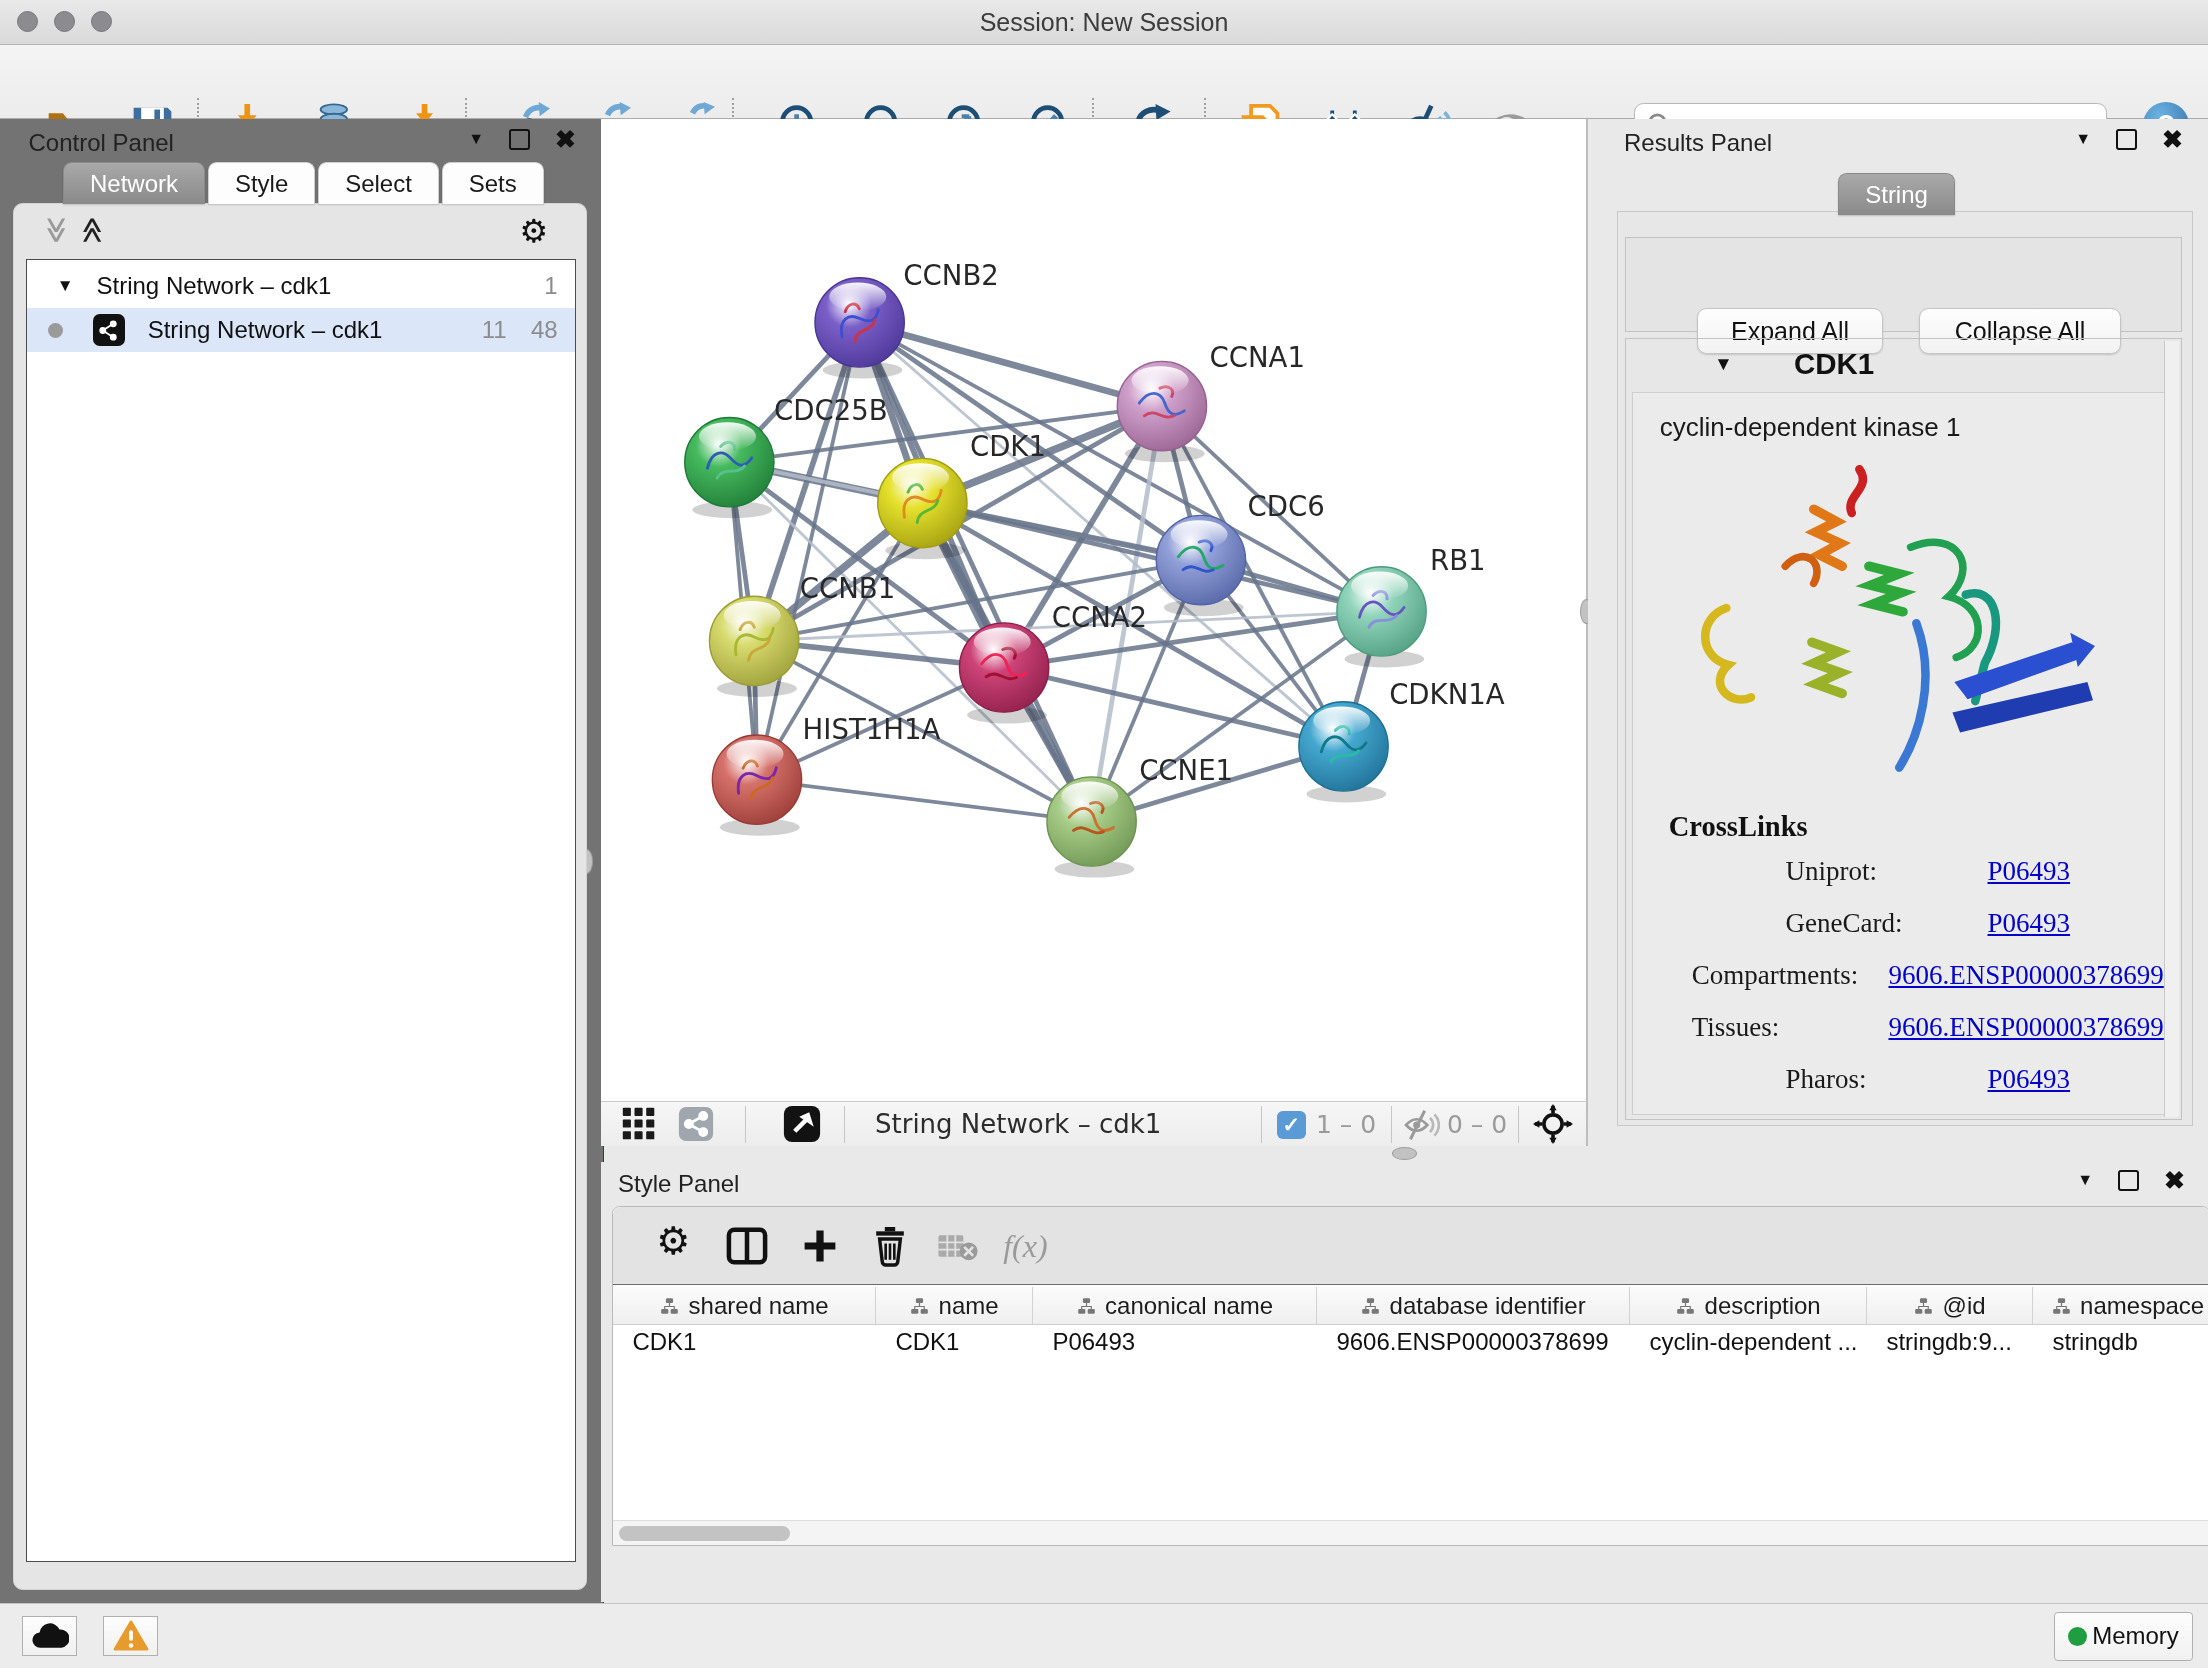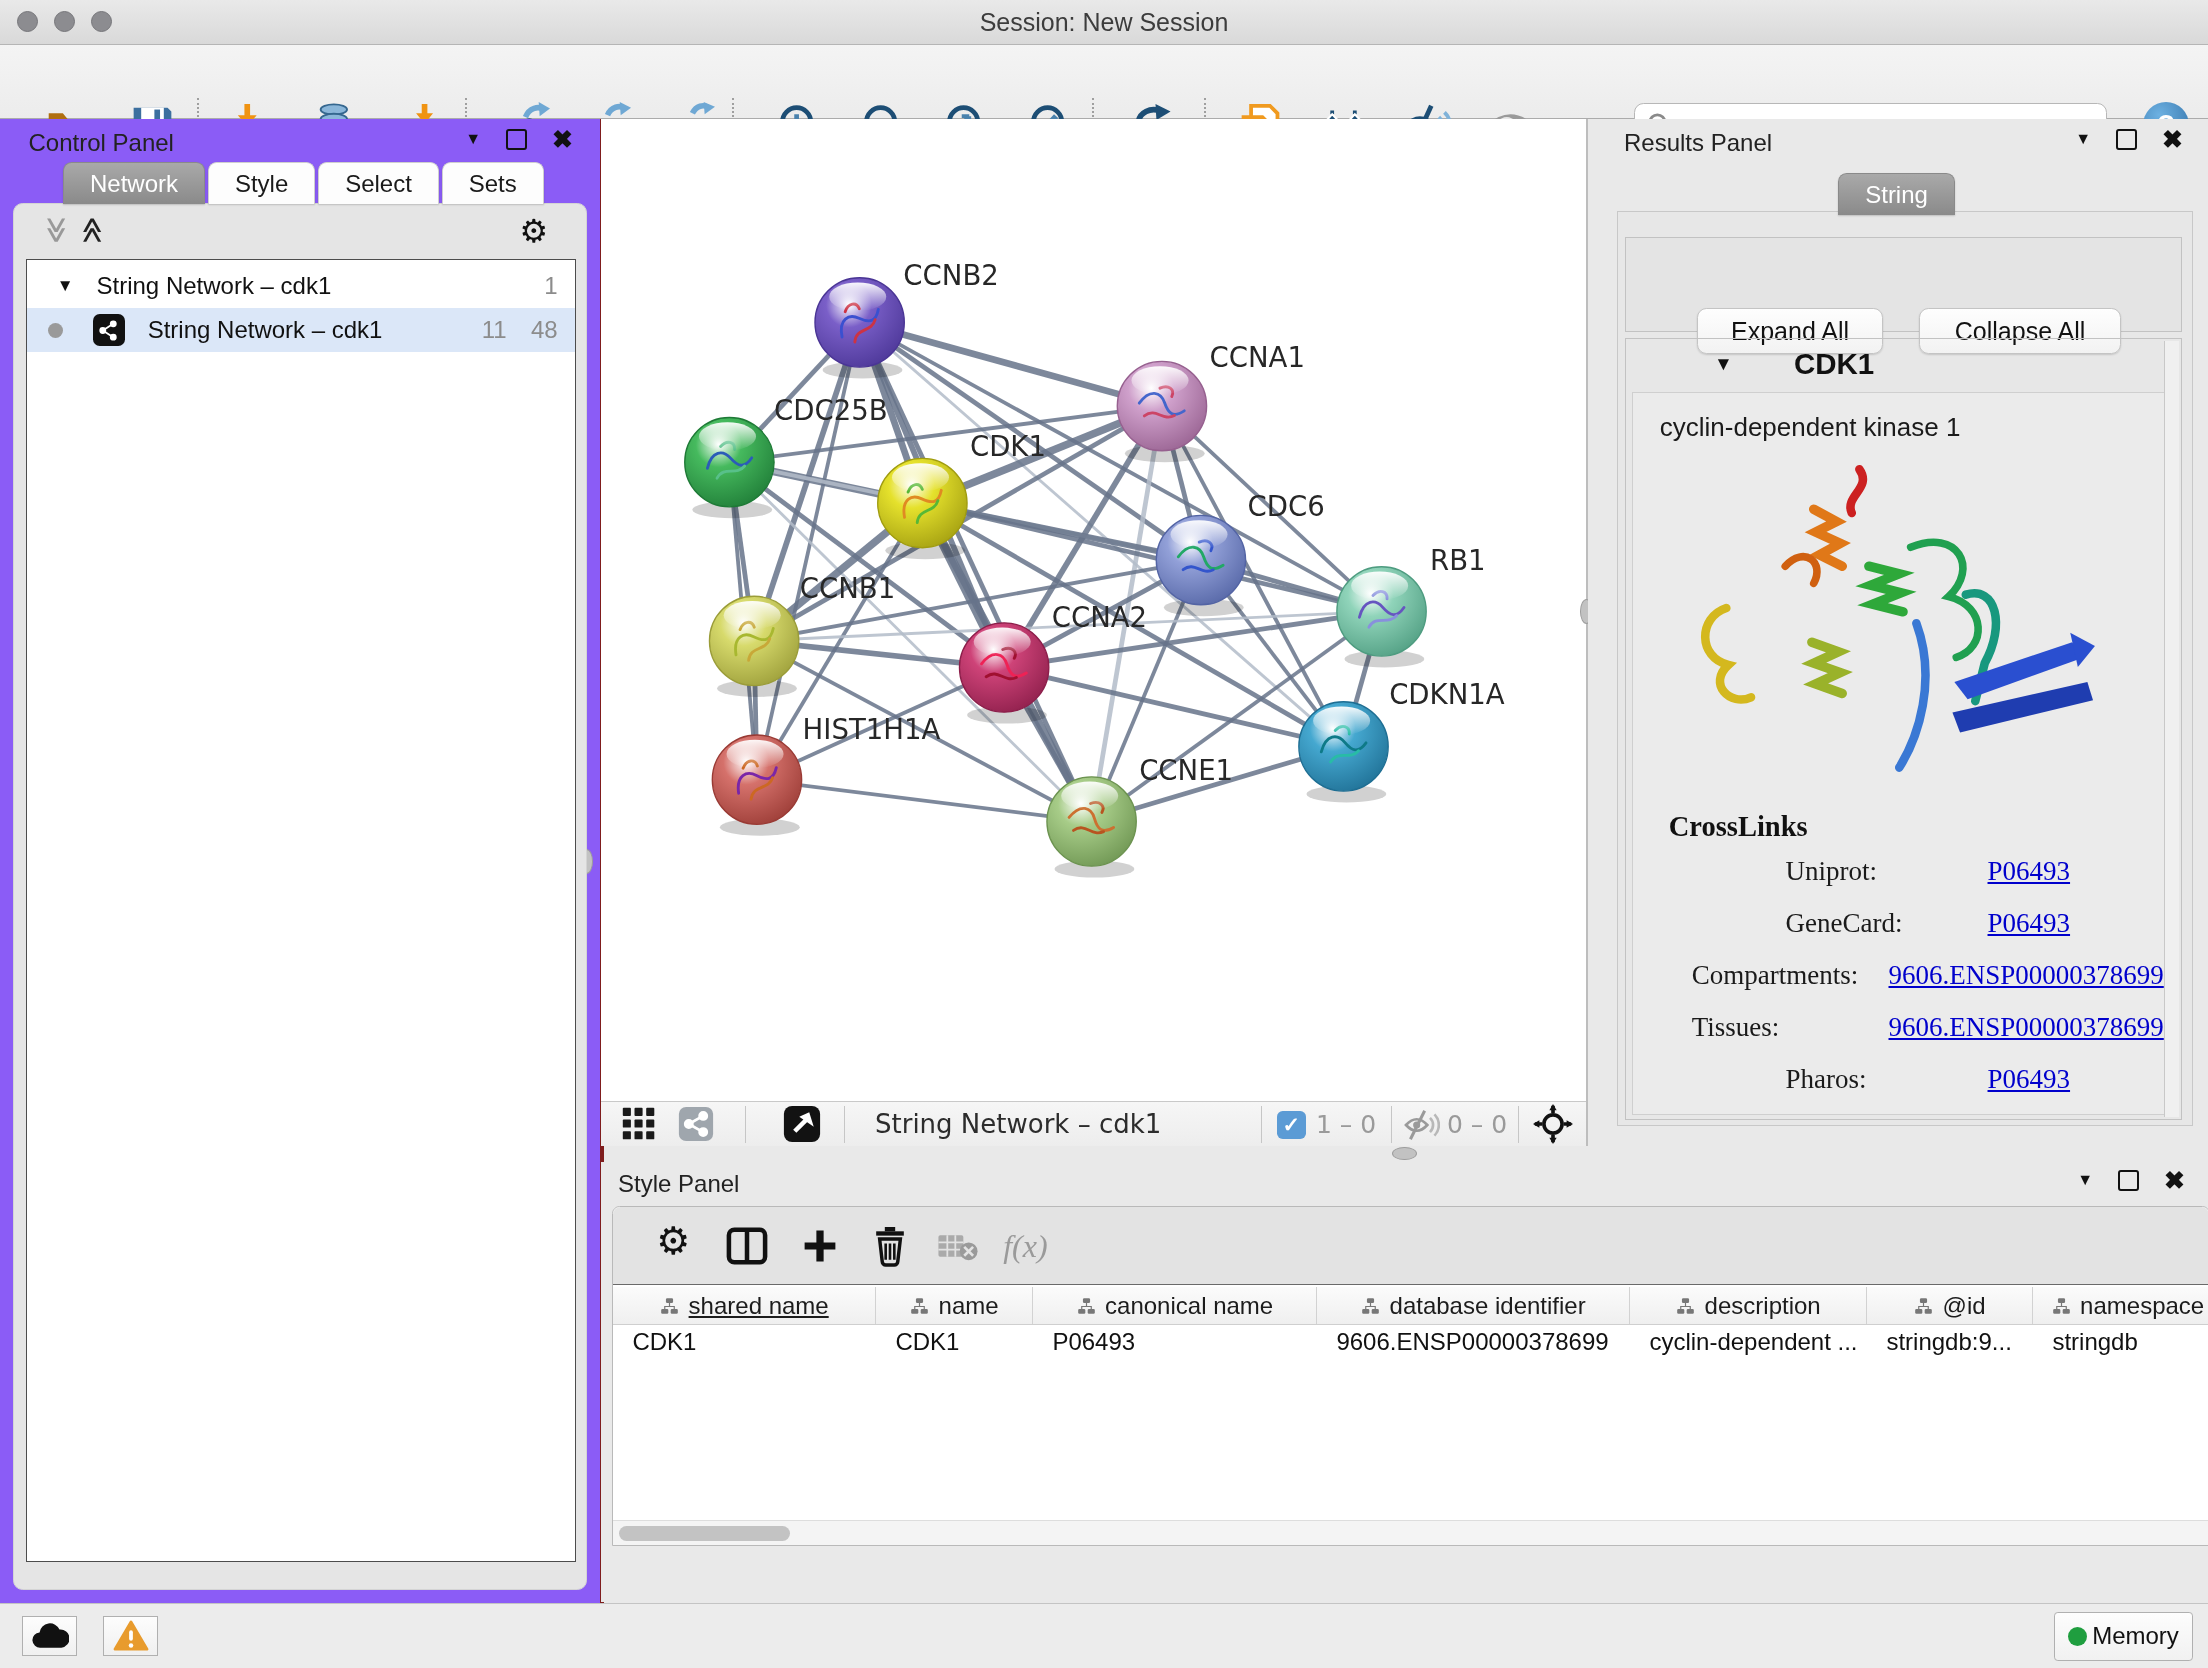"Control Panel" .control-panel { background: #8b5cf6 -> #737373; border-right: 4px solid #7f1d1d -> 1px solid #7f1d1d }
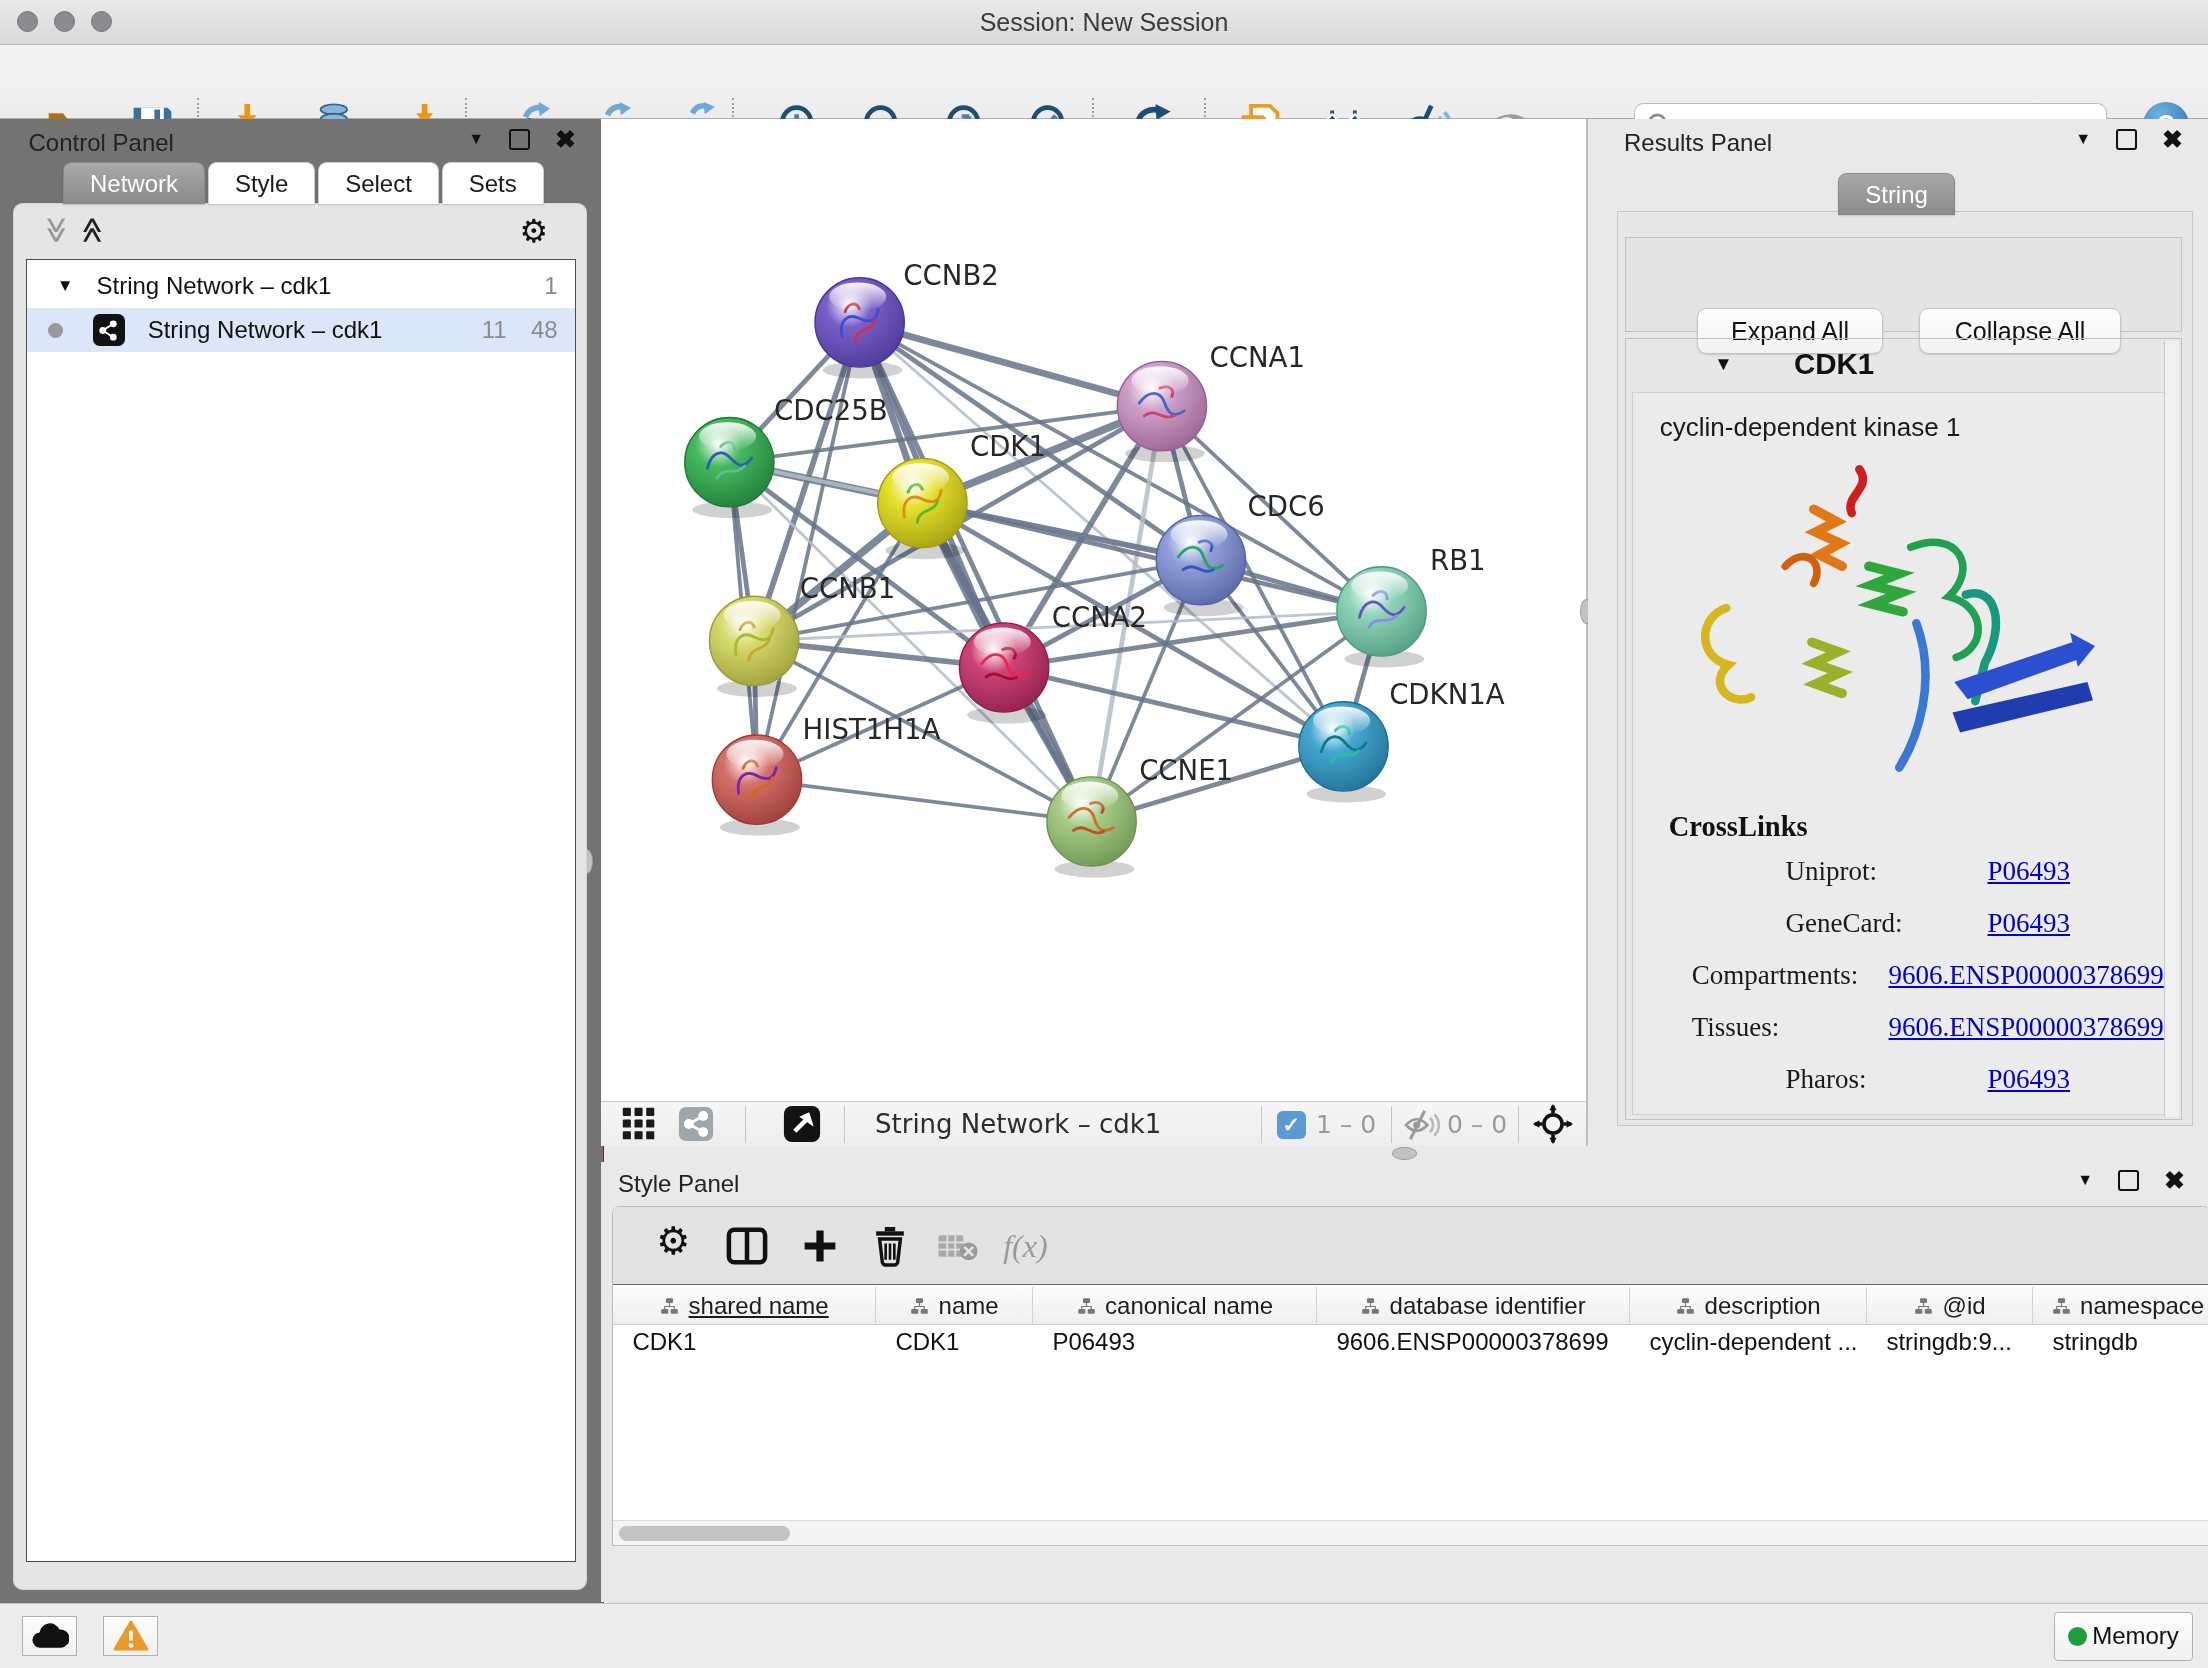"shared name" div.th { text-decoration: underline -> none }
